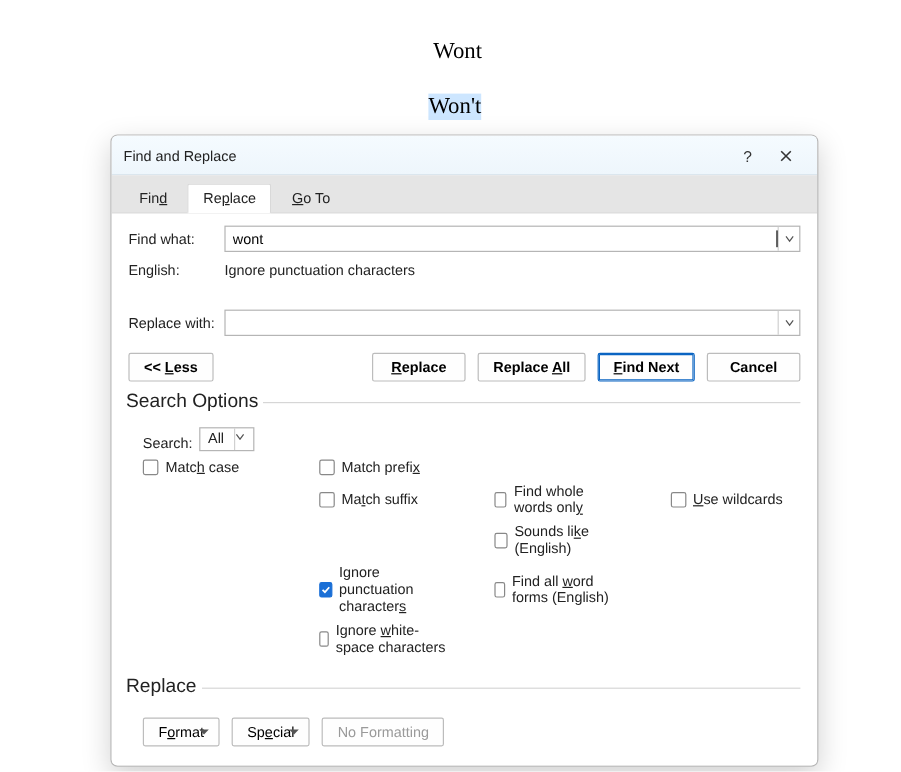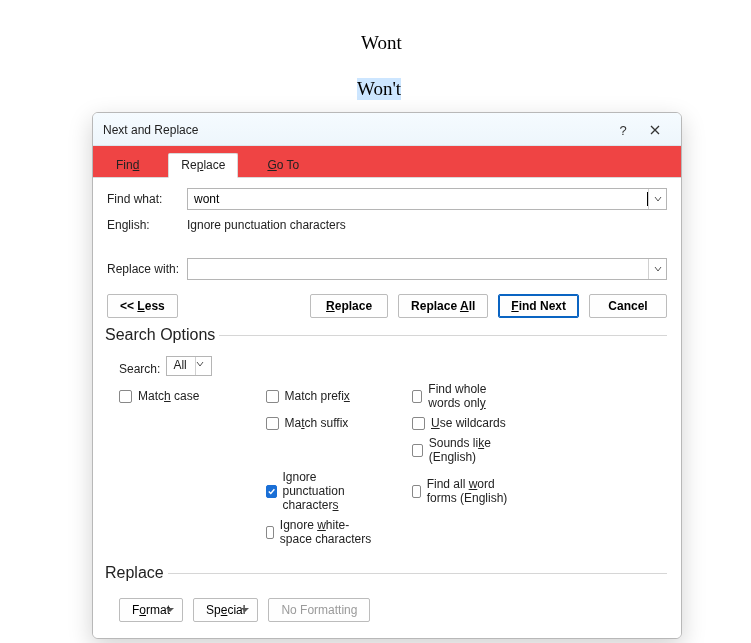"Next and Replace" span.t-label { text: Next -> Find }
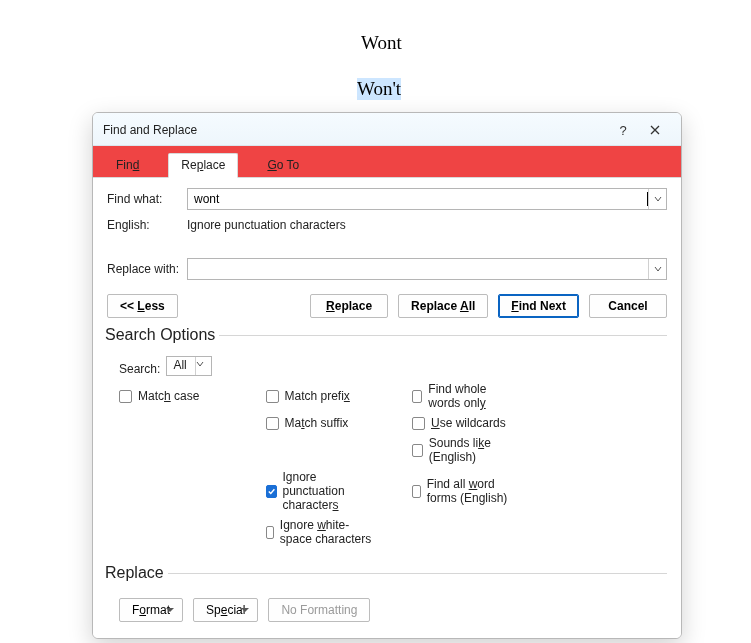"Find" .tabstrip { background: #ef4444 -> #e5e5e5; gap: 16px -> 4px }
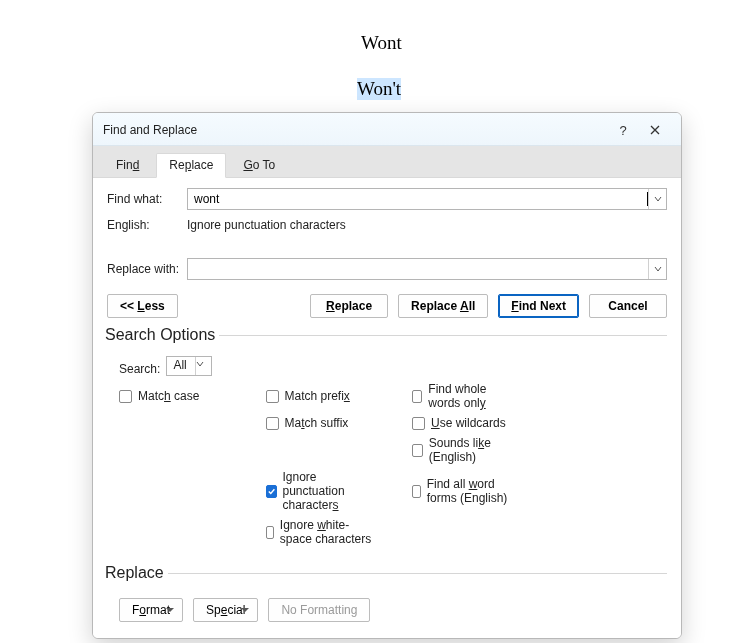"Find whole words only" div.chk { order: before "Match suffix" -> after "Match suffix" }
